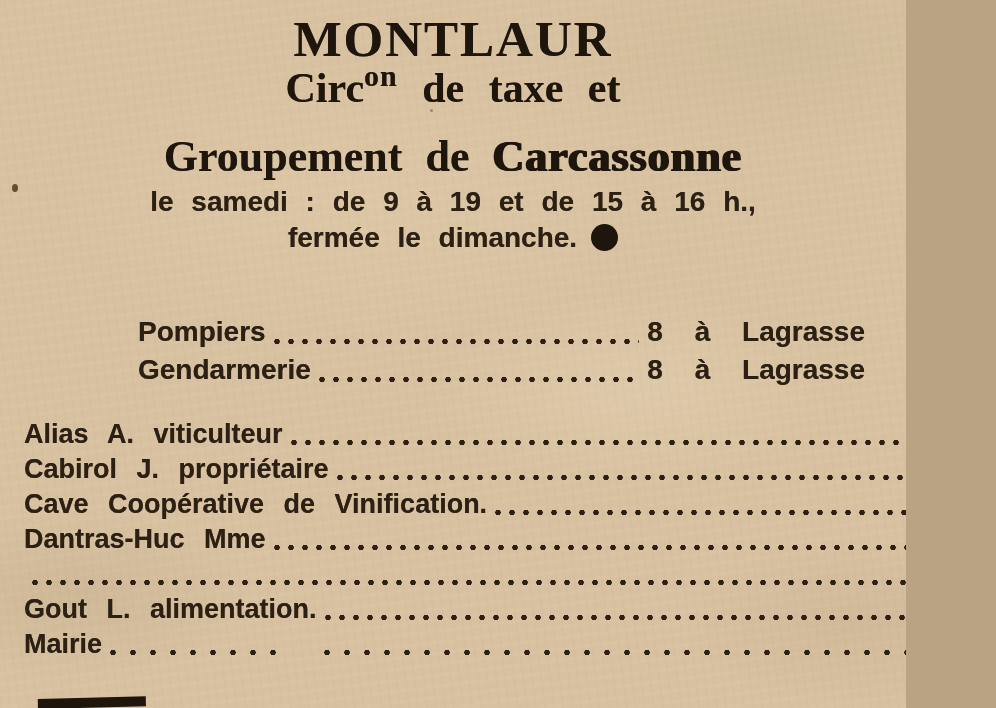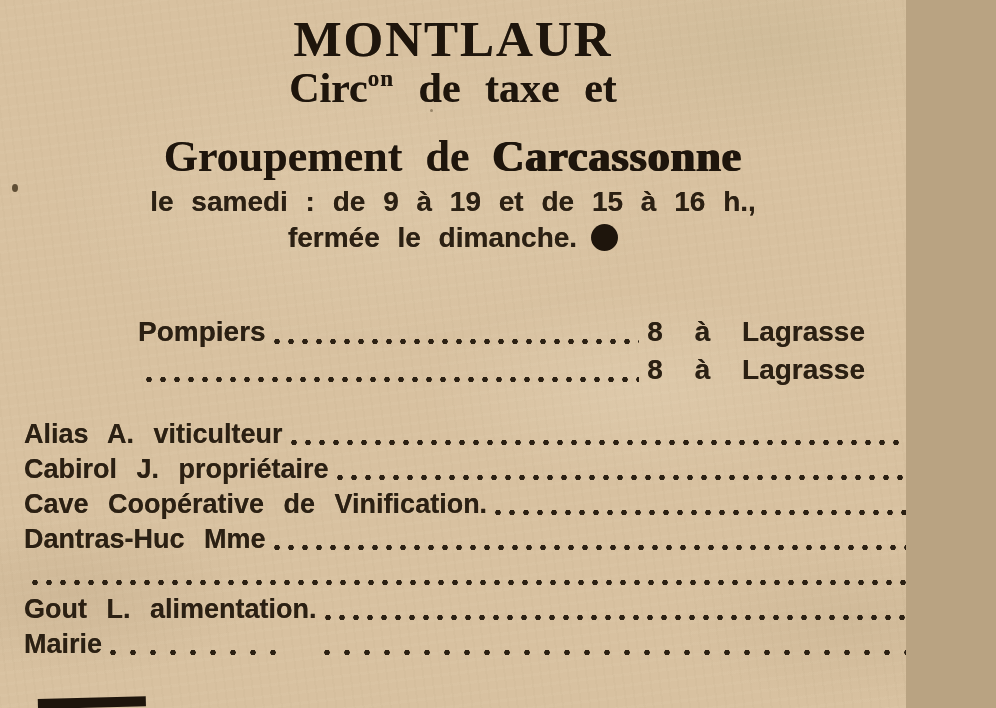"on" .circ .sup { font-size: 23px -> 30px }
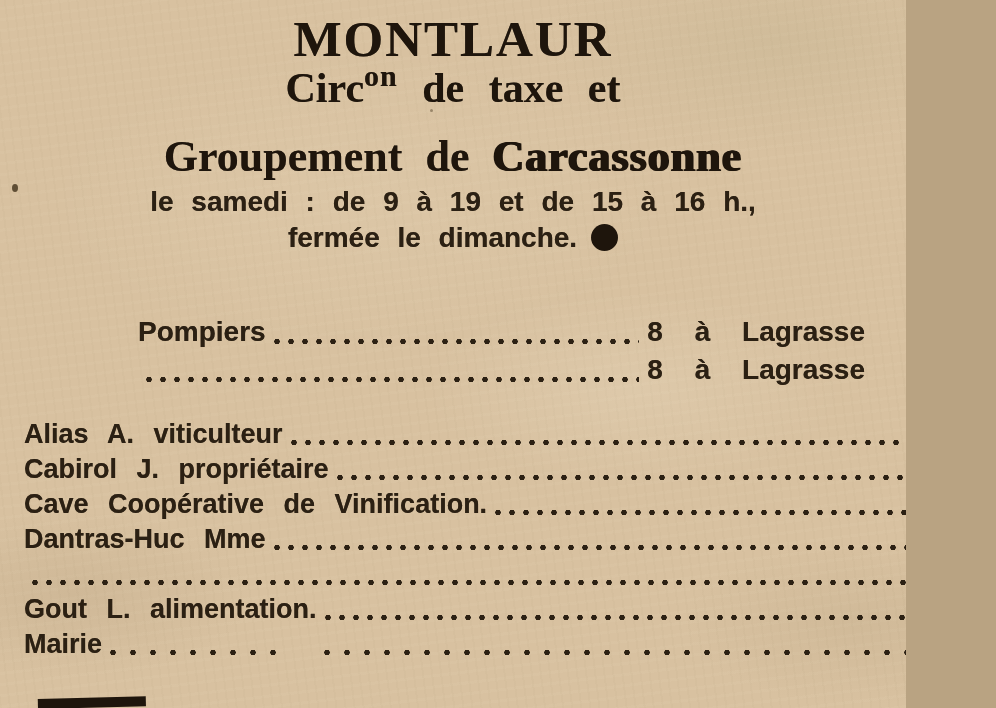"Gendarmerie" span.svc-name { html: none -> <span>Gendarmerie</span> }
